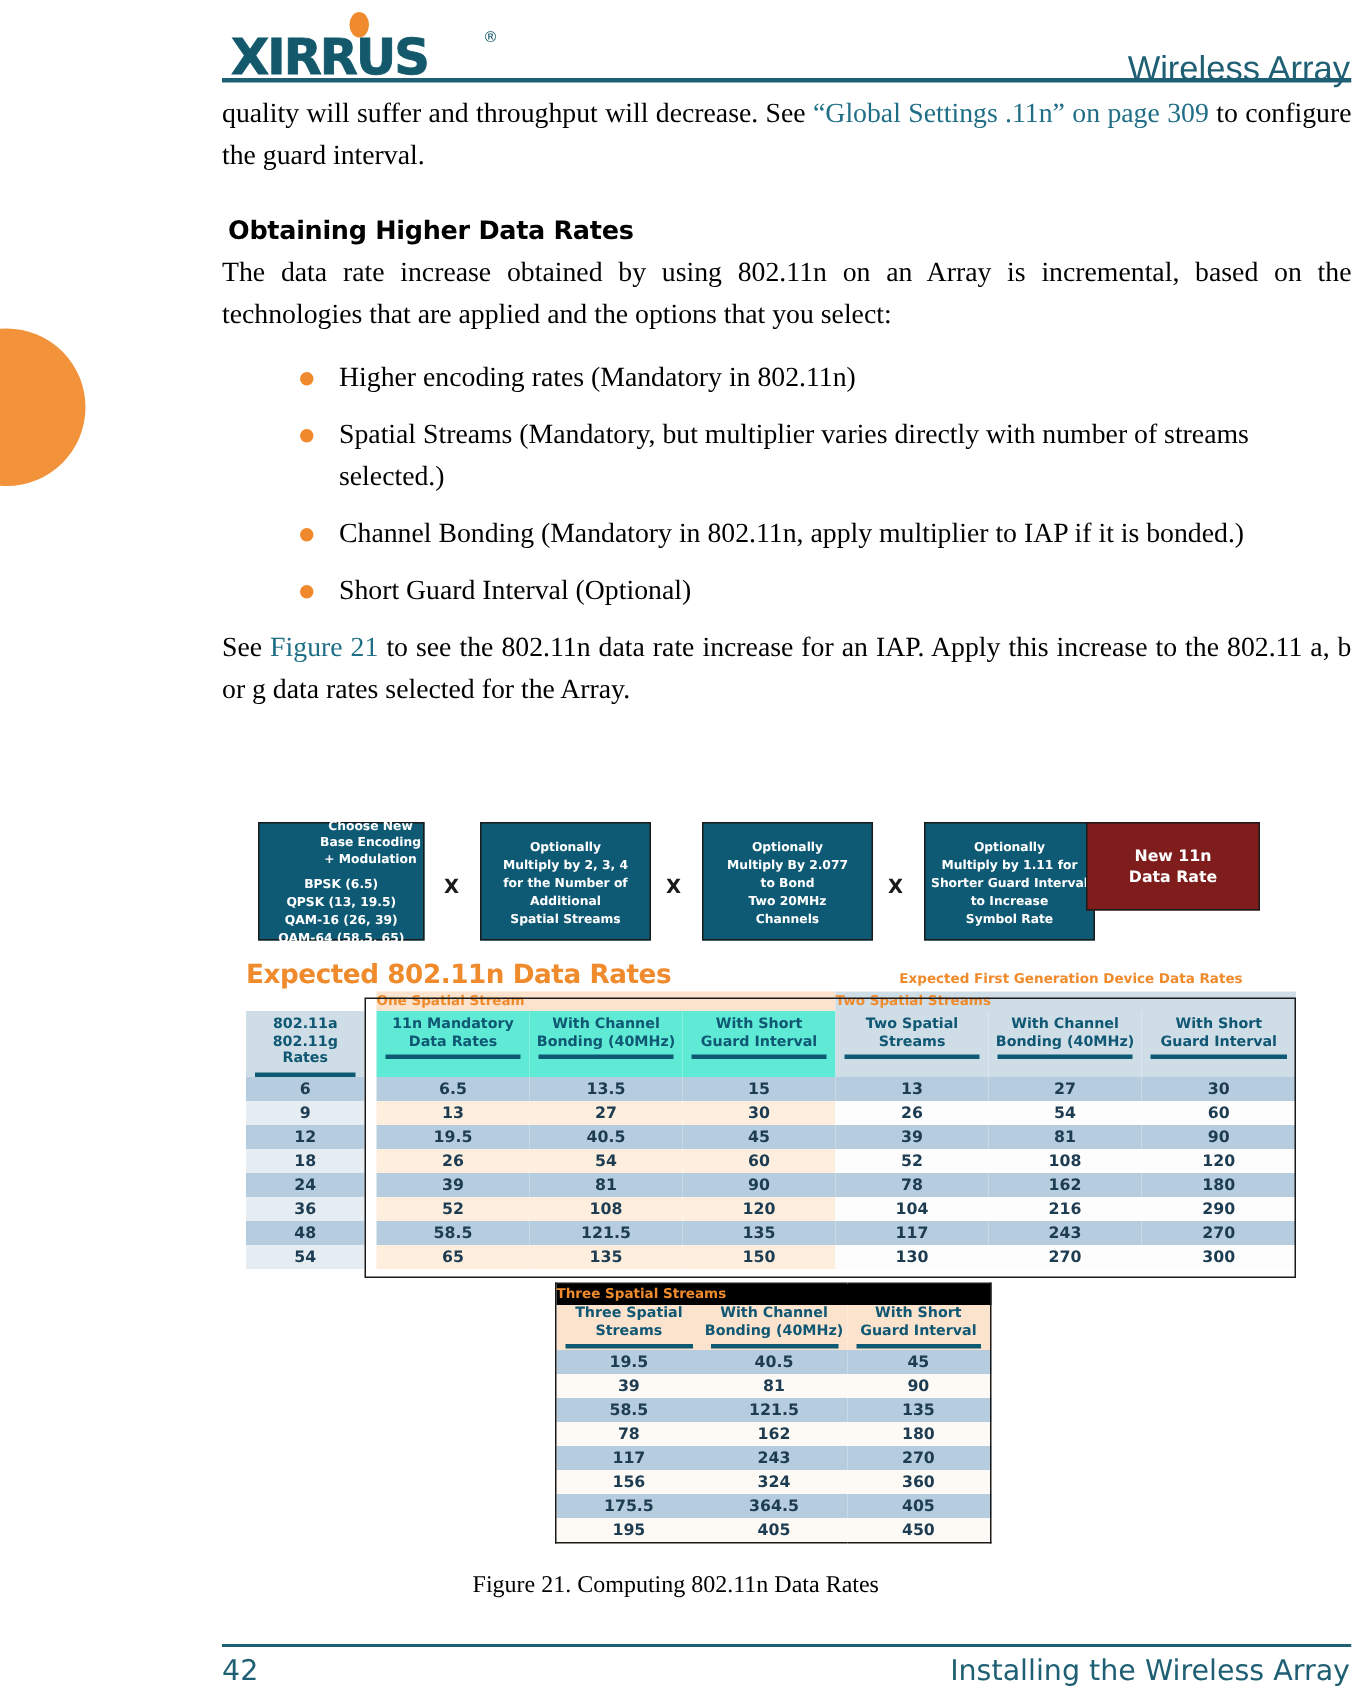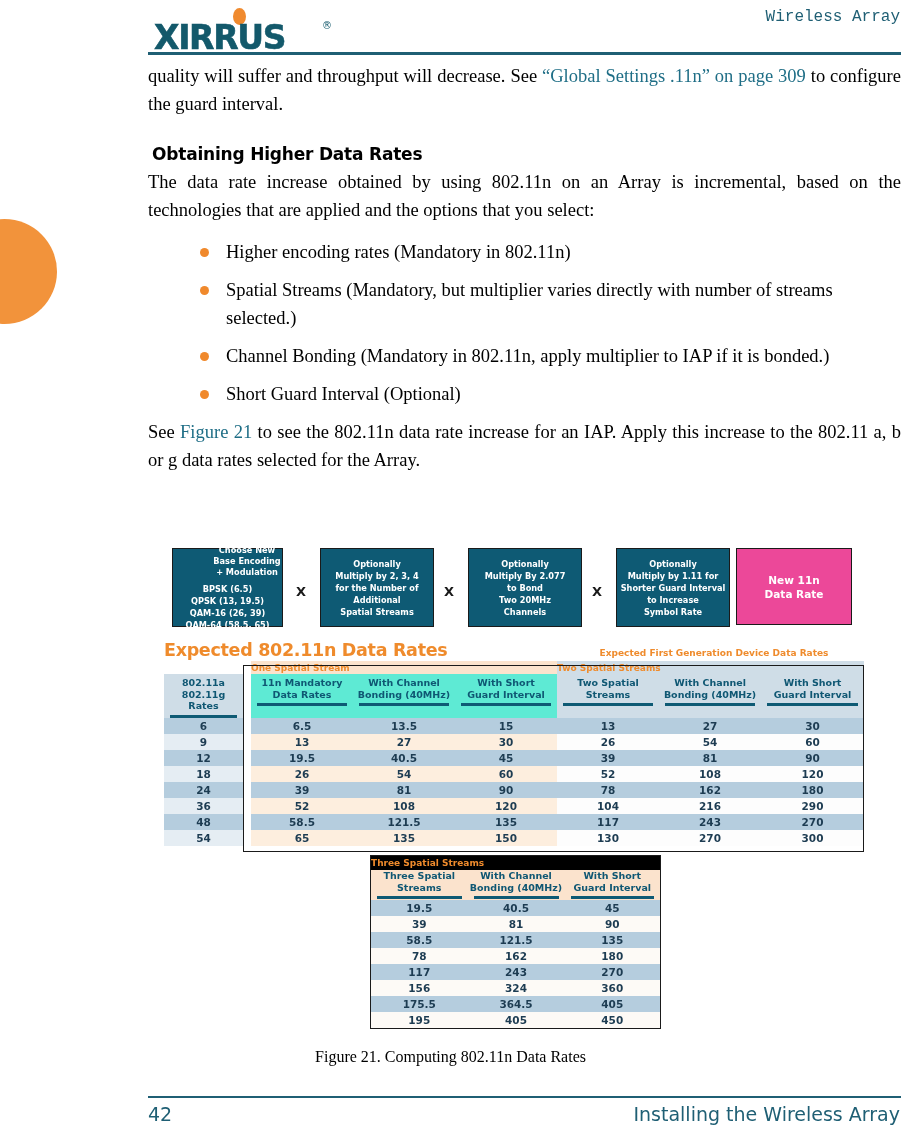"Wireless Array" .hdr-title { font-family: Liberation Mono, monospace -> Liberation Sans, sans-serif; font-size: 16px -> 23px; top: 4px -> 28px }
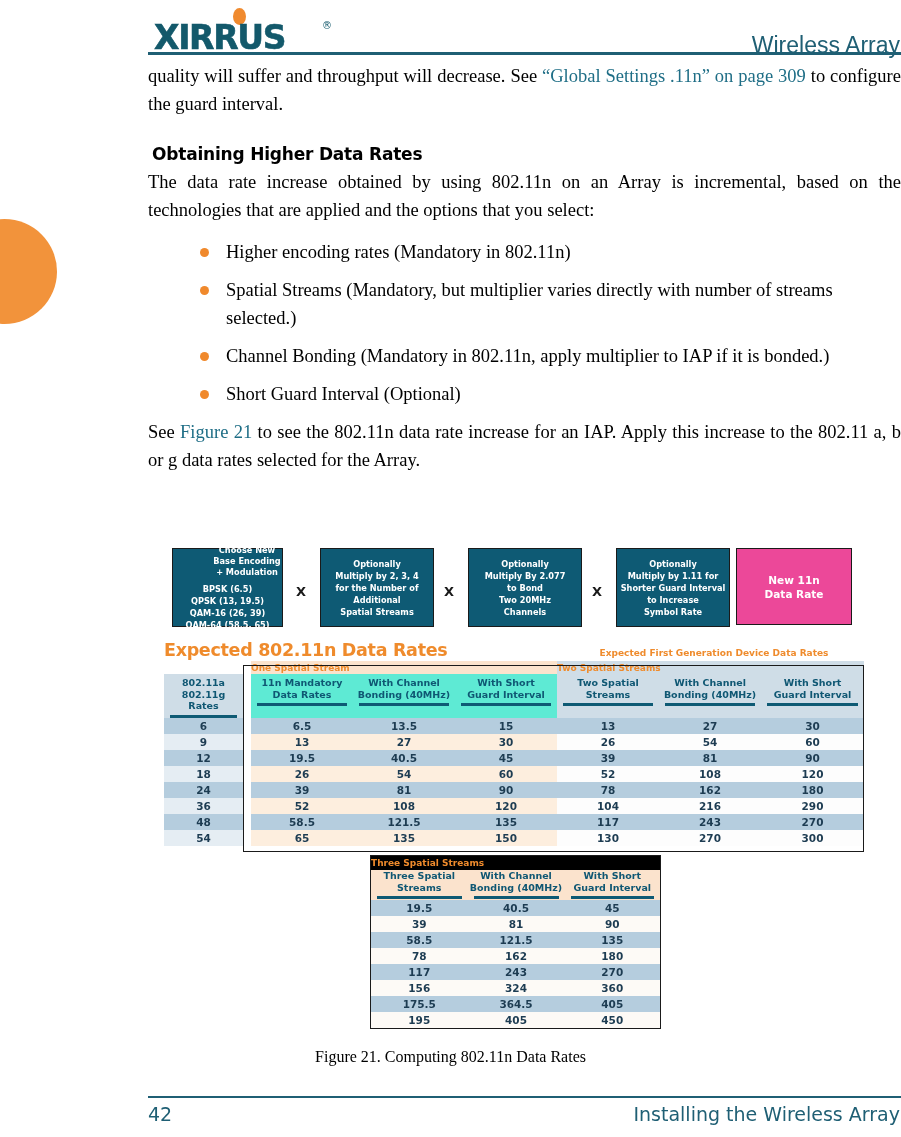"New 11n" .fbox.result { background: #ec4899 -> #7f1d1d; height: 77px -> 59px; left: 588px -> 576px }
